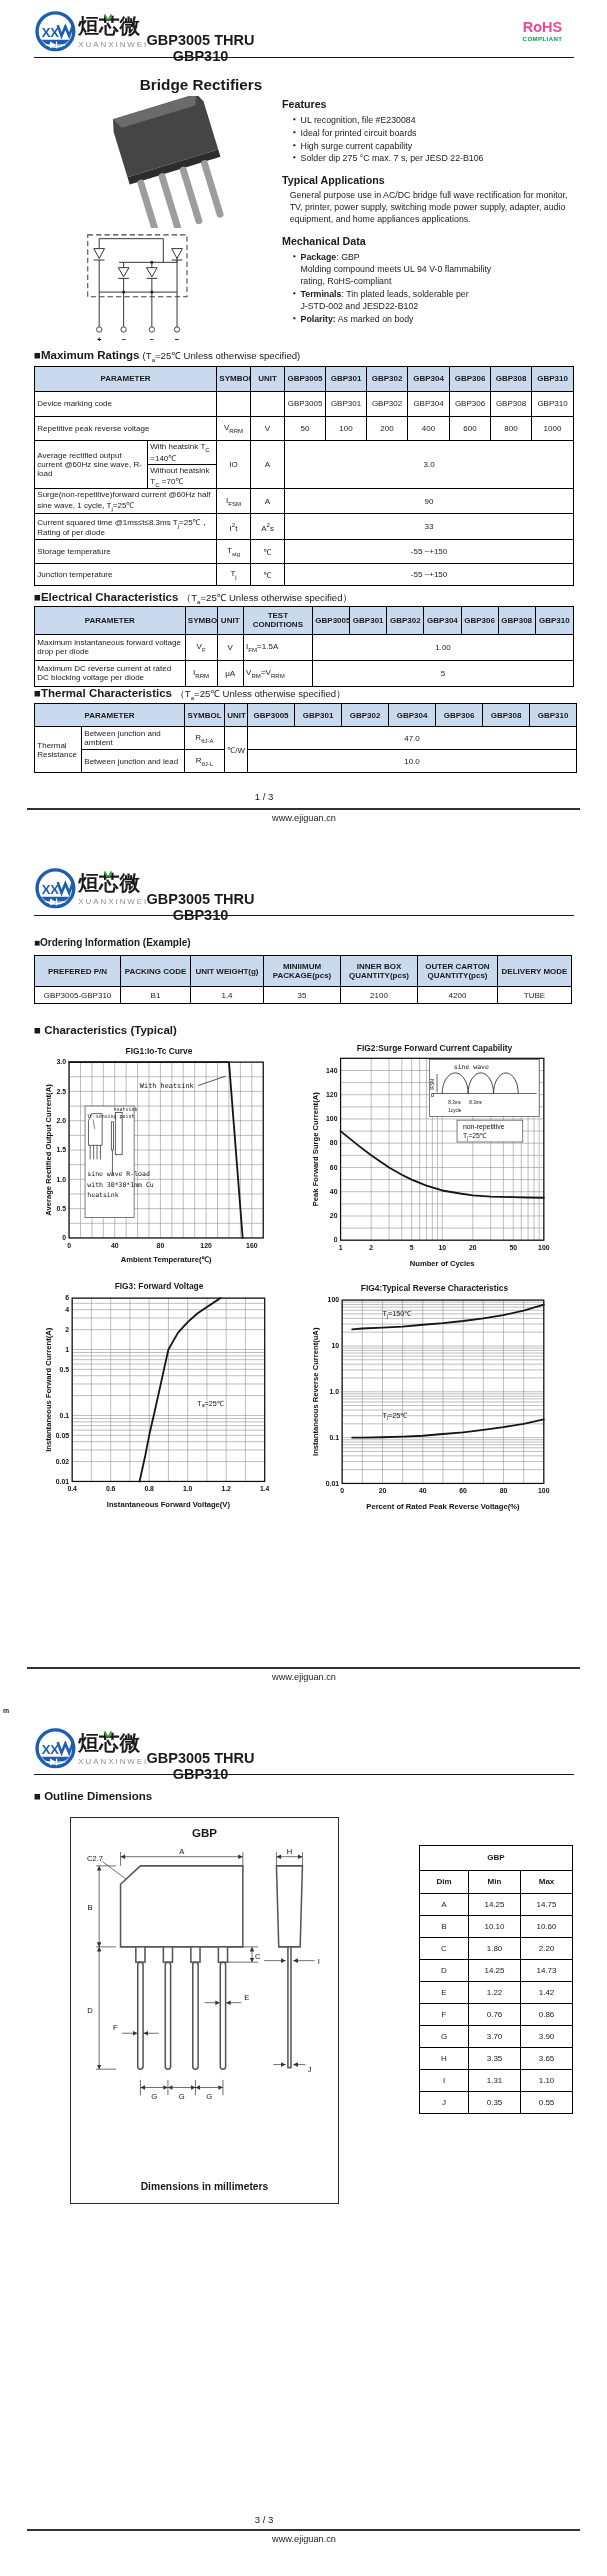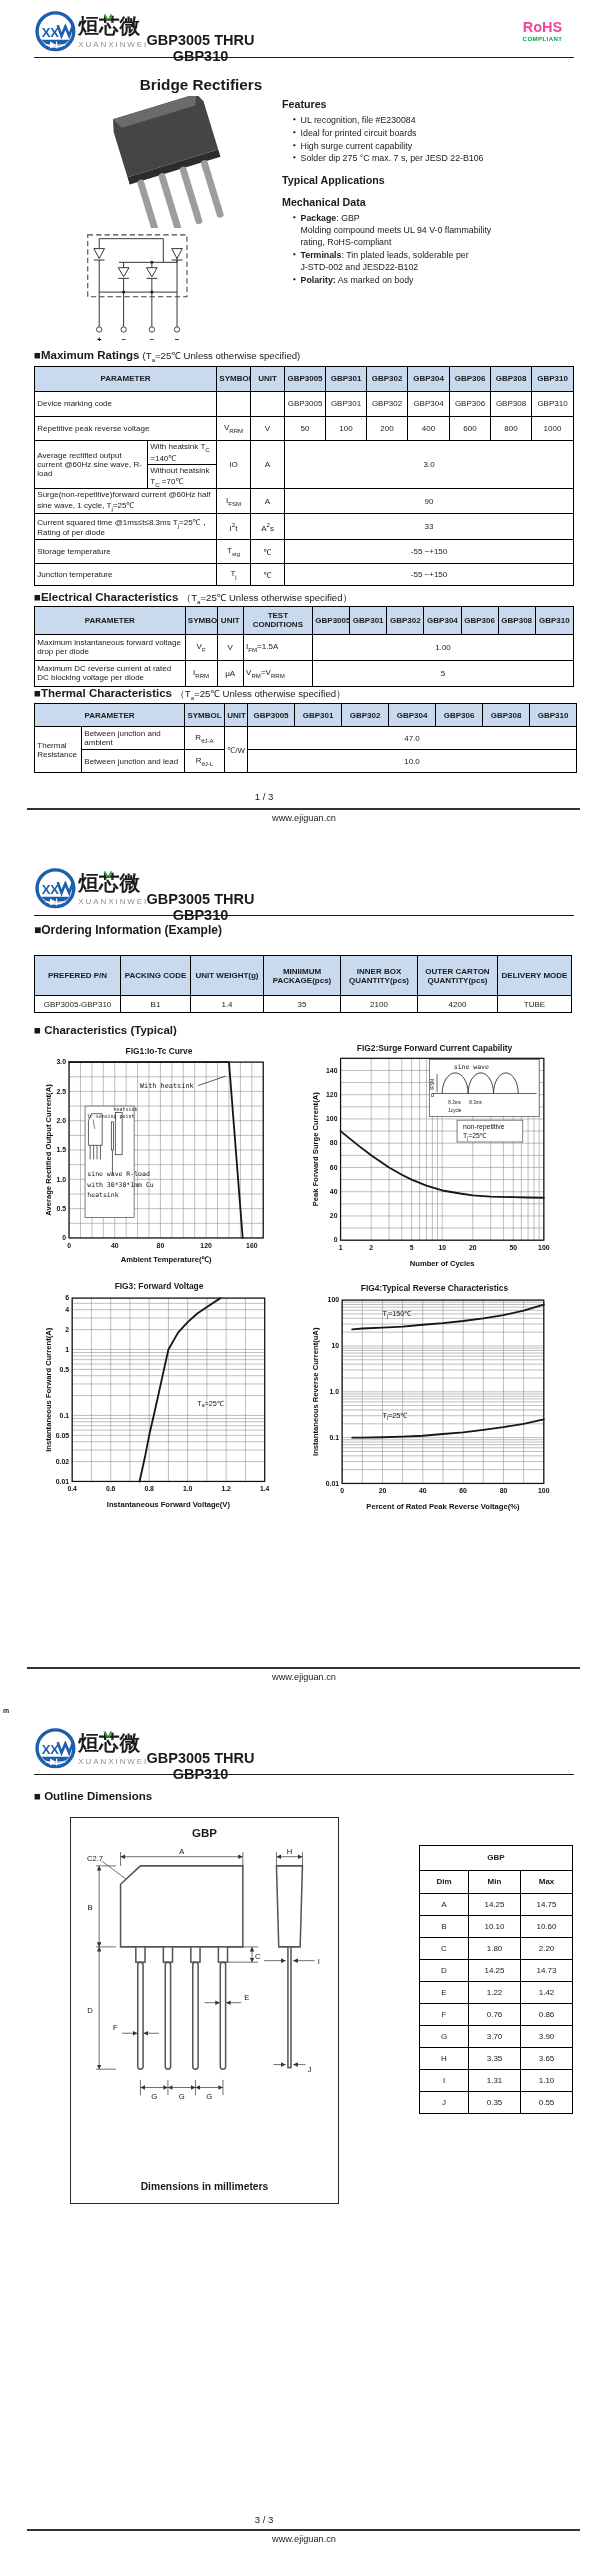"General purpose use in AC/DC" div.para { html: none -> <div>General purpose use in AC/DC bridge full wave rectification for monitor, TV, printer, power supply, switching mode power supply, adapter, audio equipment, and home appliances applications.</div> }
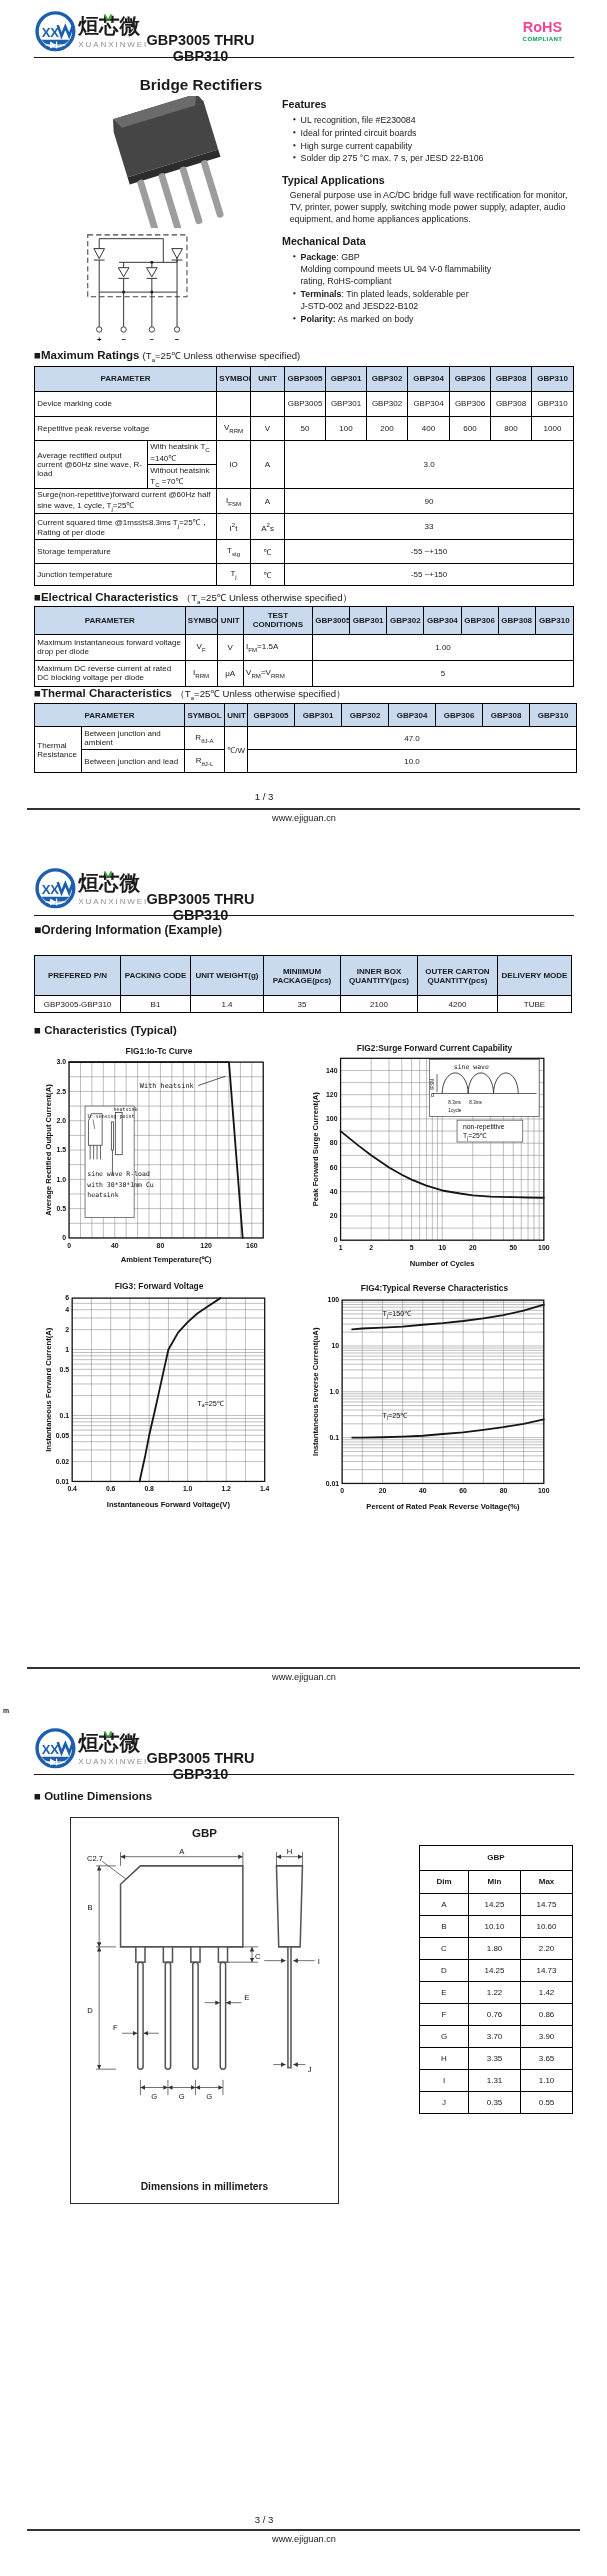"■Ordering Information (Example)" div.sec-h { font-size: 12px -> 10px; top: 64px -> 78px }
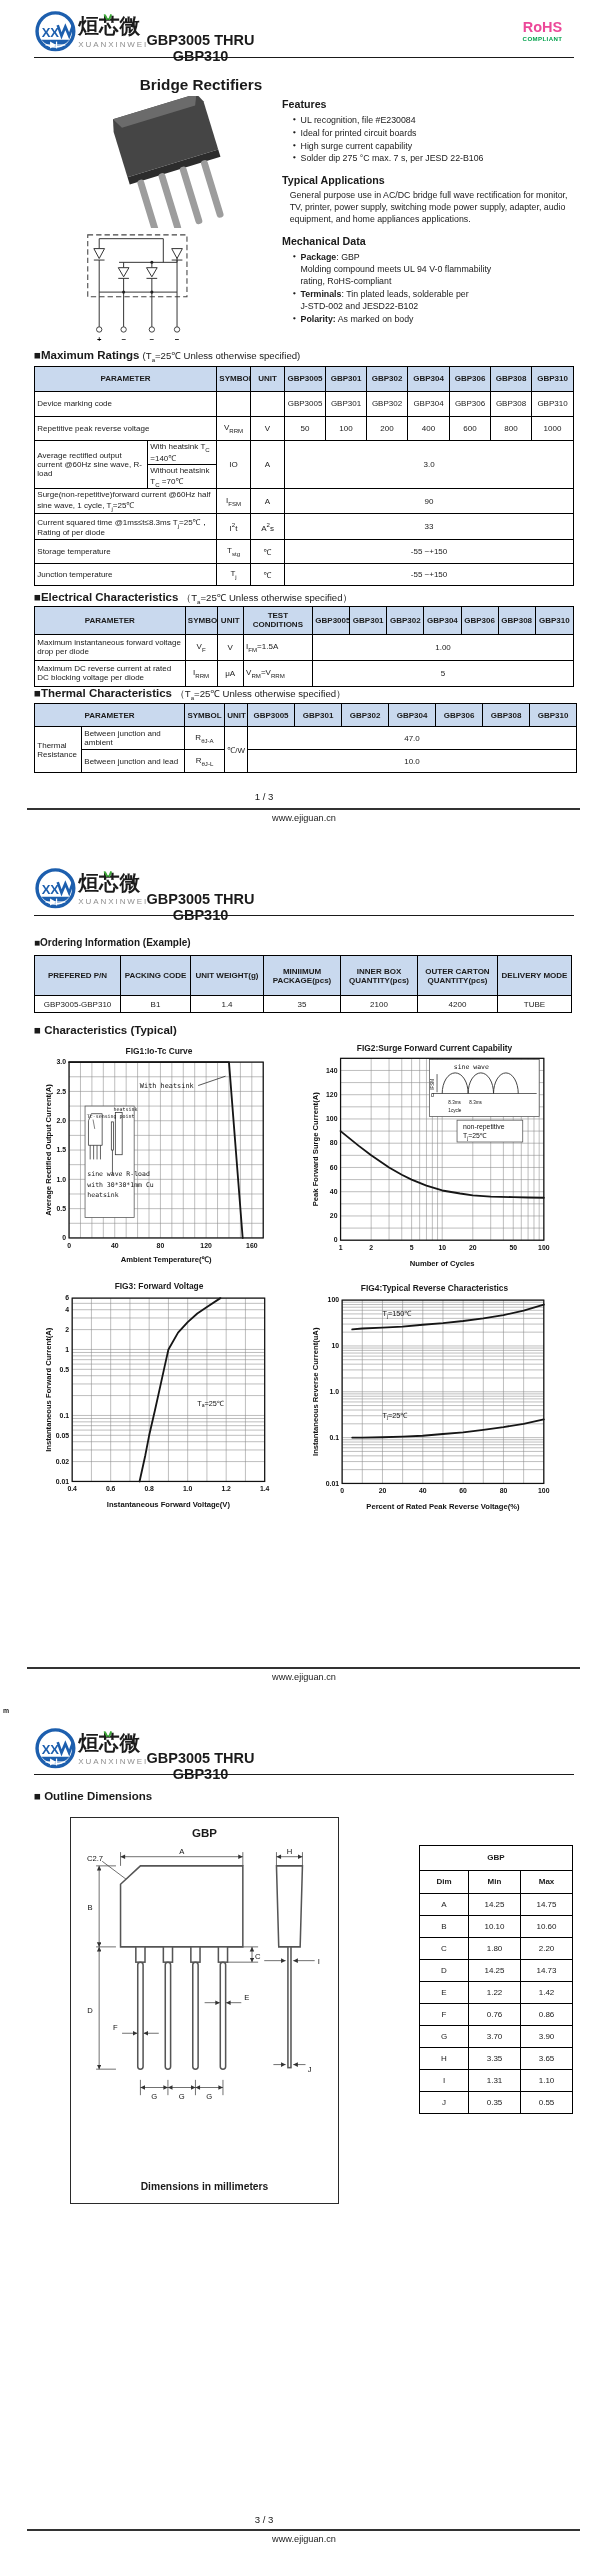"PREFERED P/N" tr { height: 40px -> 31px }
